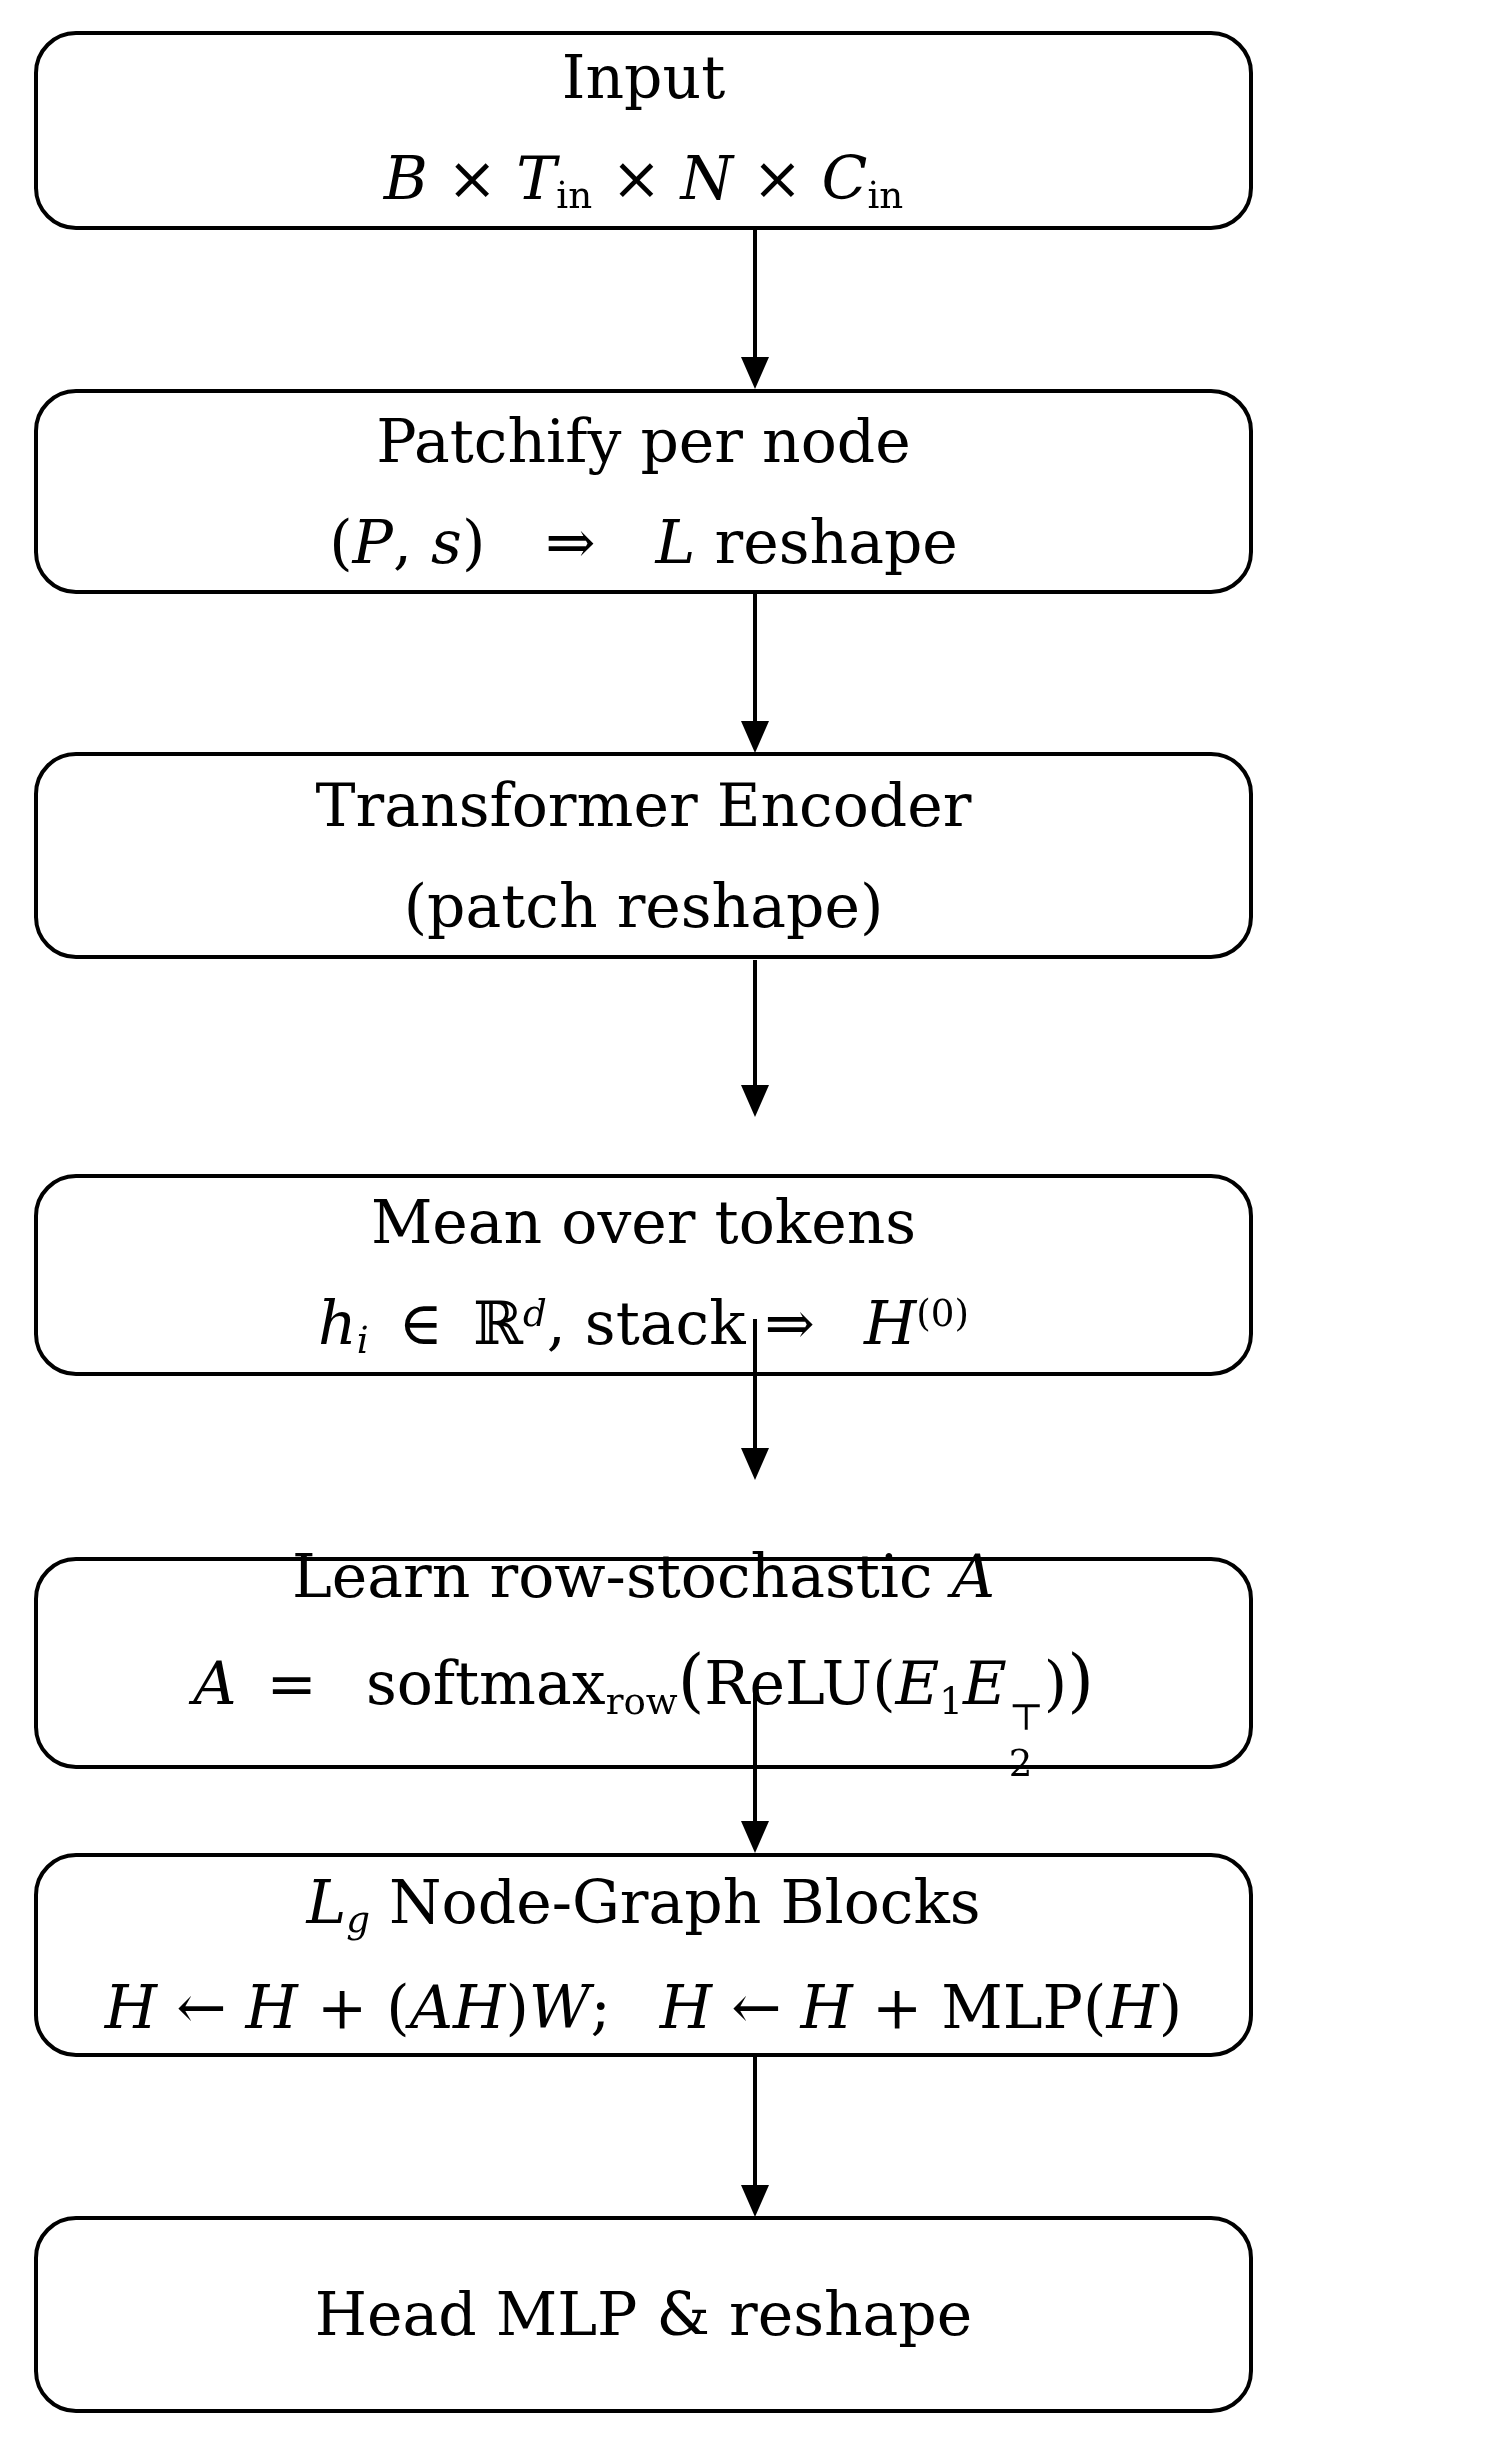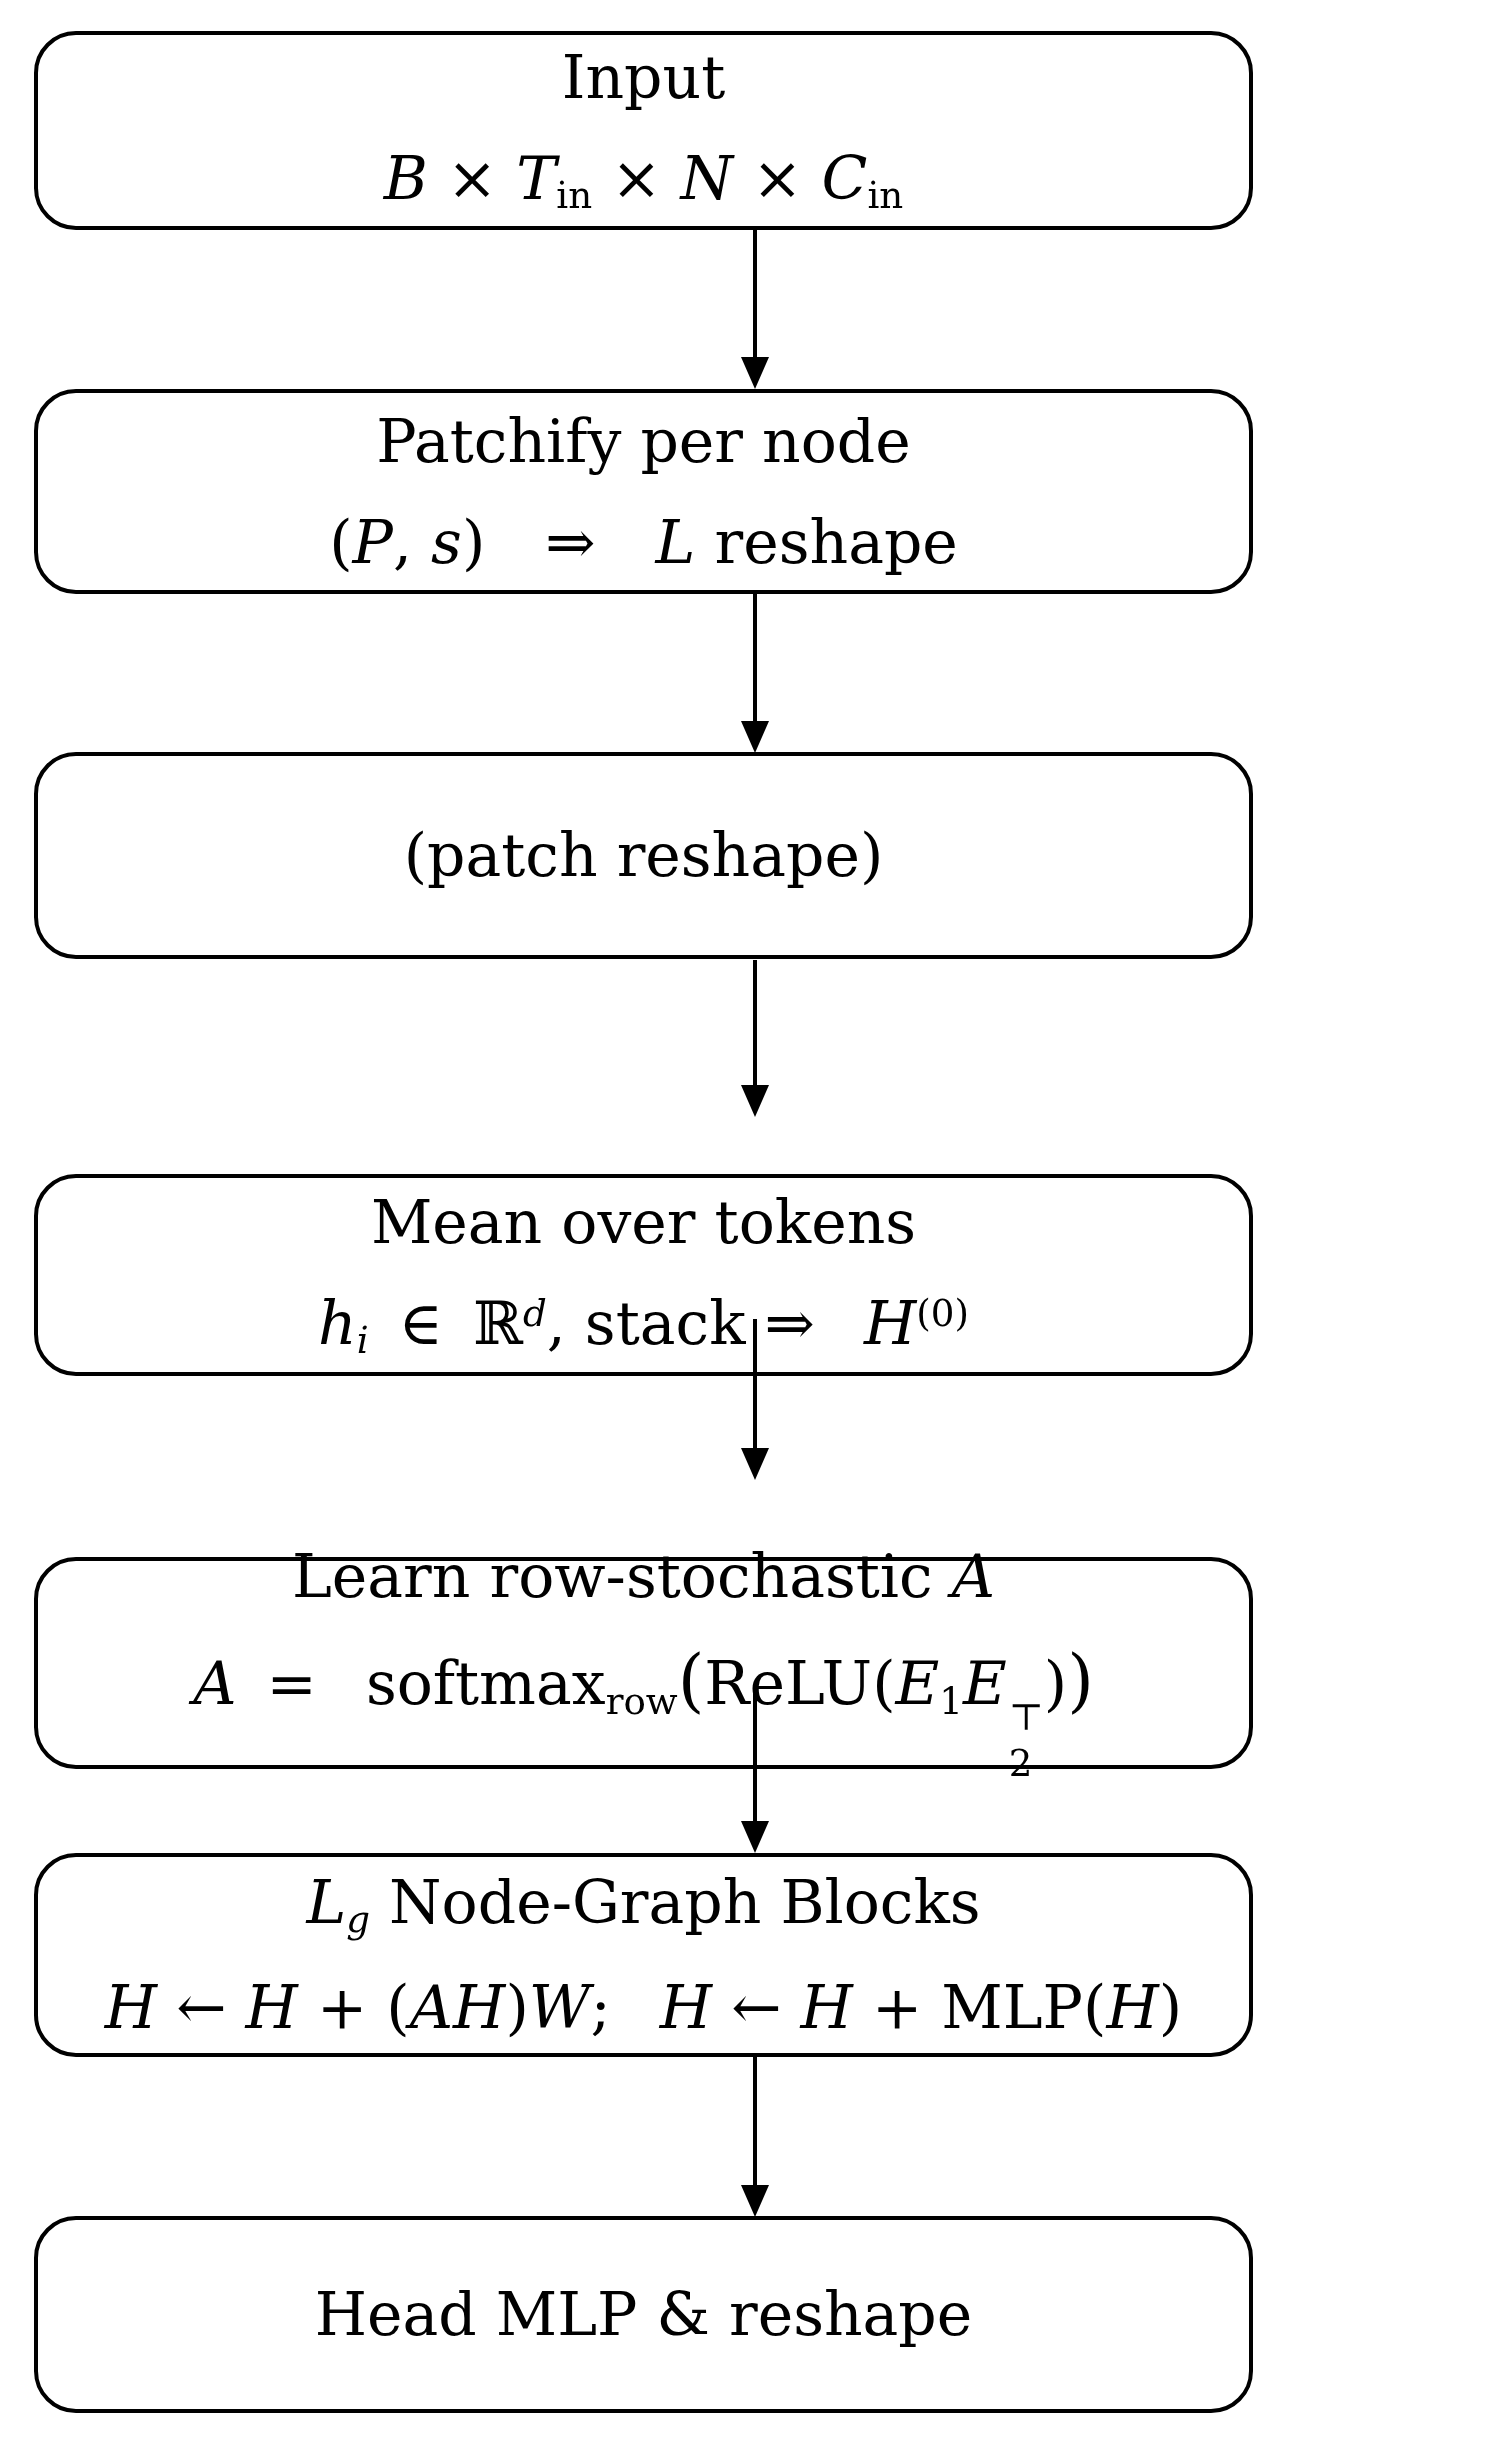"Transformer Encoder" div.tline { html: none -> <div><span>Transformer Encoder</span></div> }
